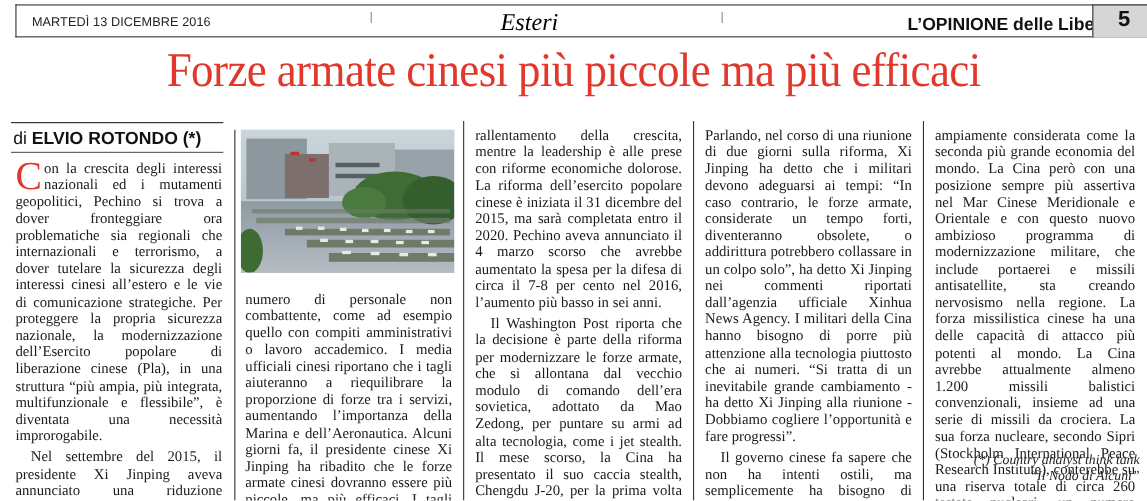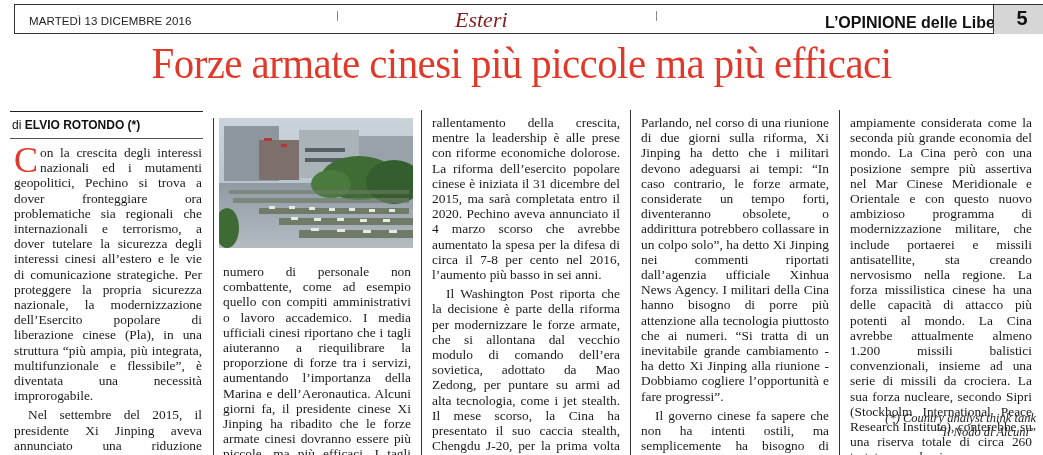"Esteri" .h-section { color: #7f1d1d -> #000000 }
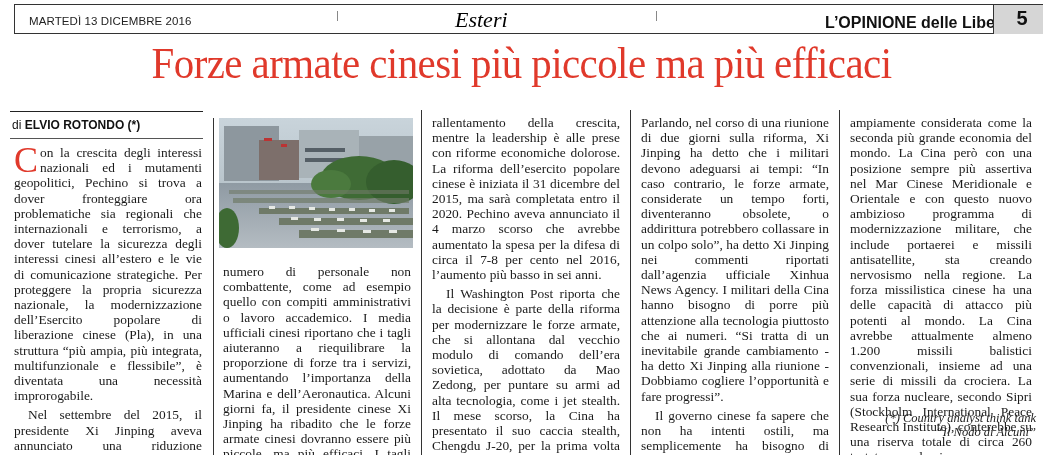"di ELVIO ROTONDO (*)" .byline { font-size: 12px -> 16px }
